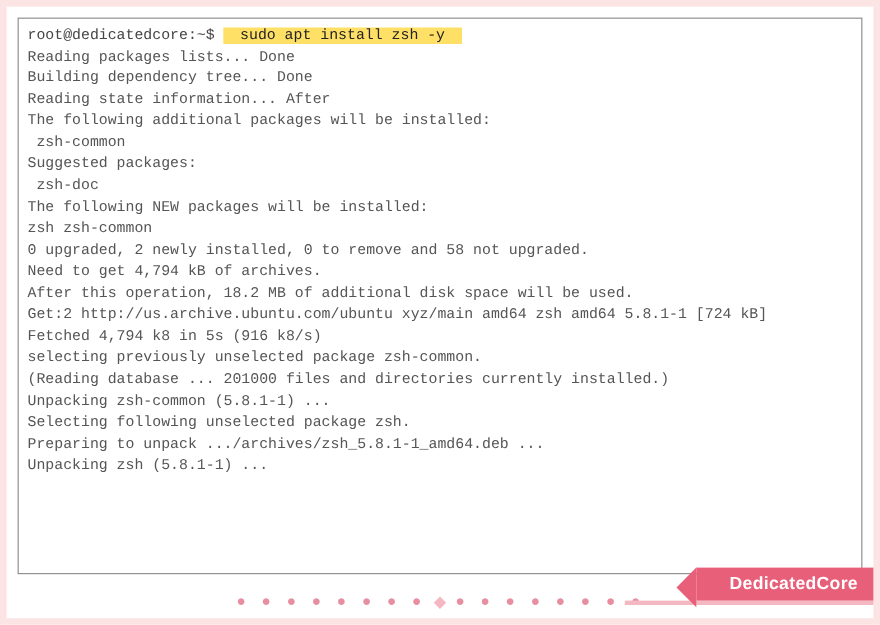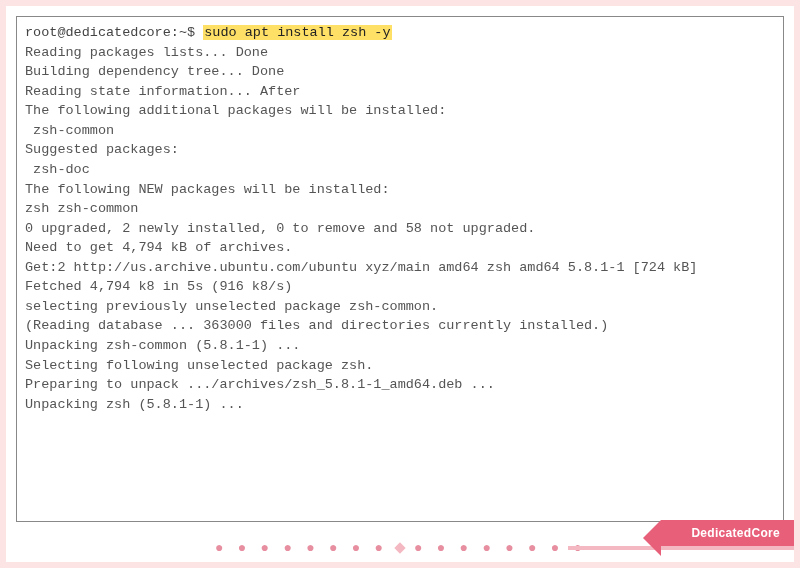"sudo apt install zsh -y" .cmd-highlight { padding: 0 1px -> 0 15px }
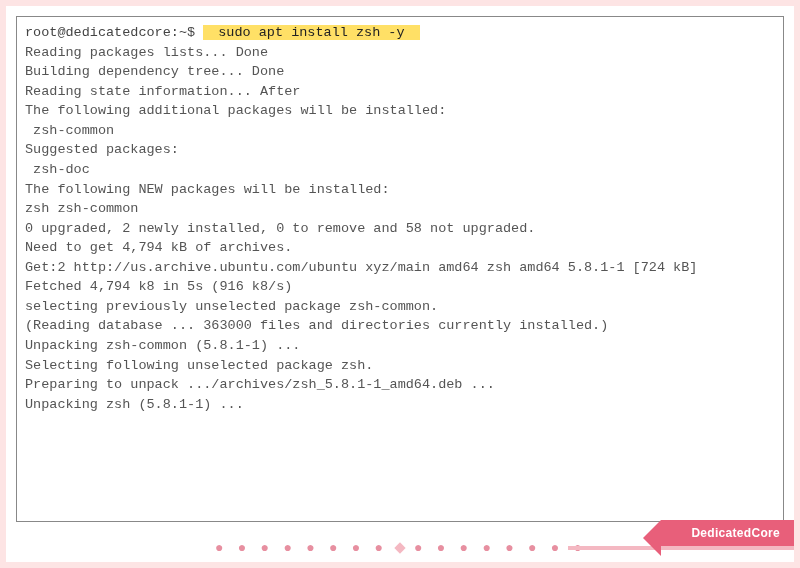"After this operation, 18.2 MB" div.line { html: none -> <div>After this operation, 18.2 MB of additional disk space will be used.</div> }
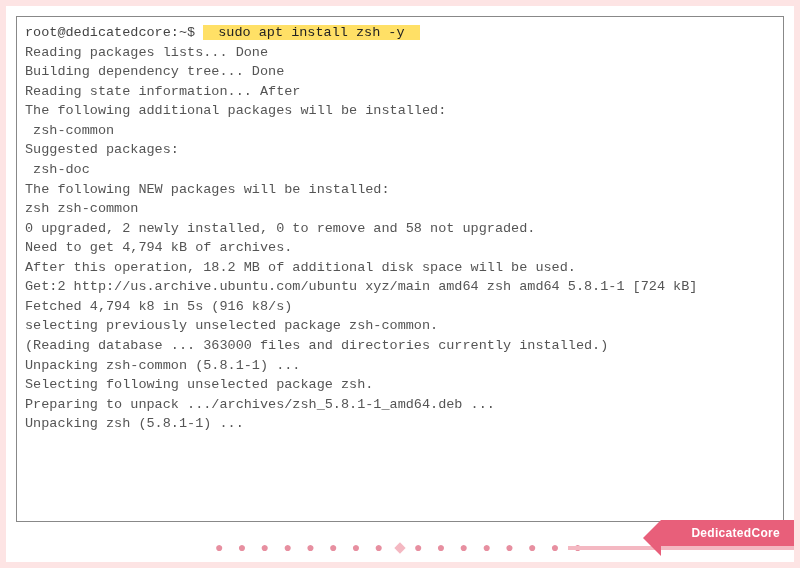"(Reading database ... 363000 files" div.line { text: 363000 -> 201000 }
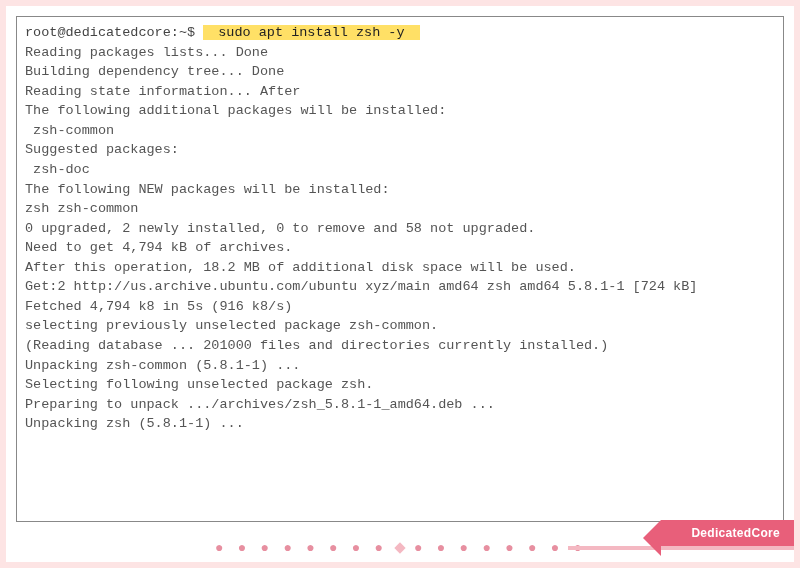"DedicatedCore" .brand-tab { font-size: 12px -> 16px }
